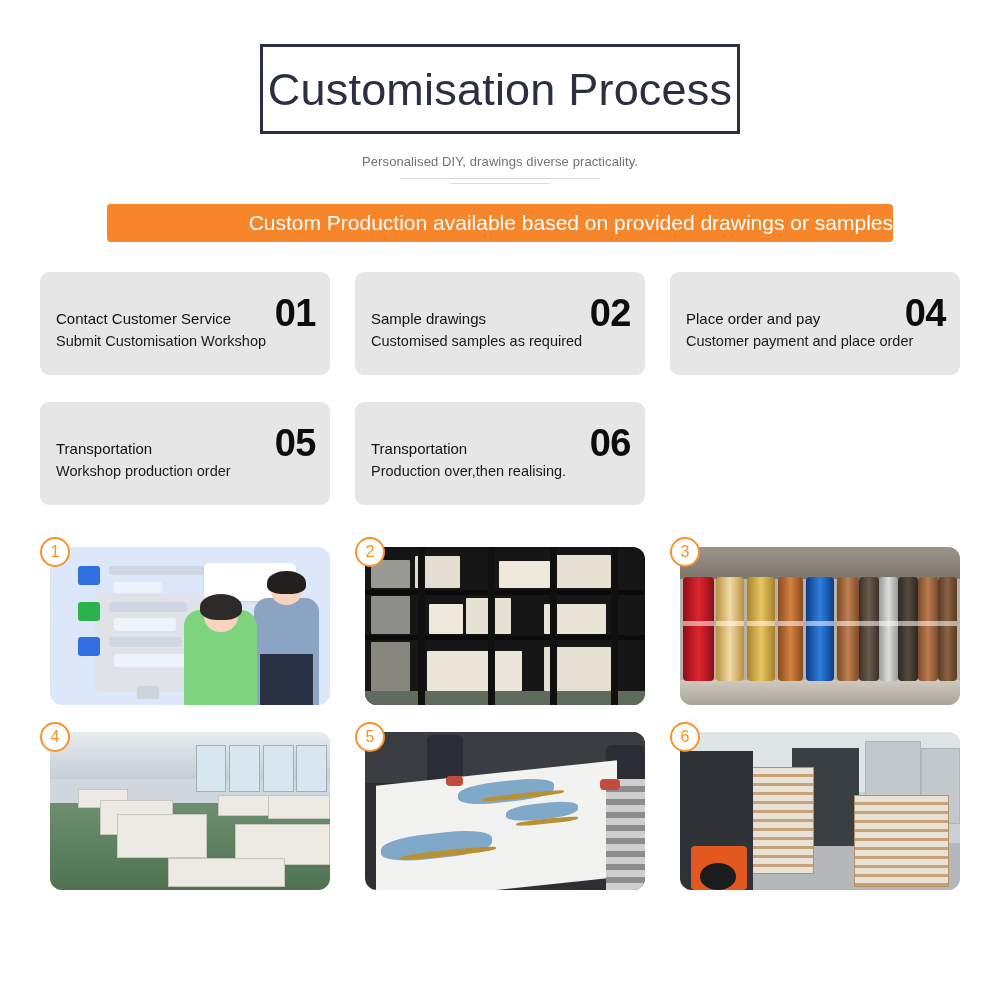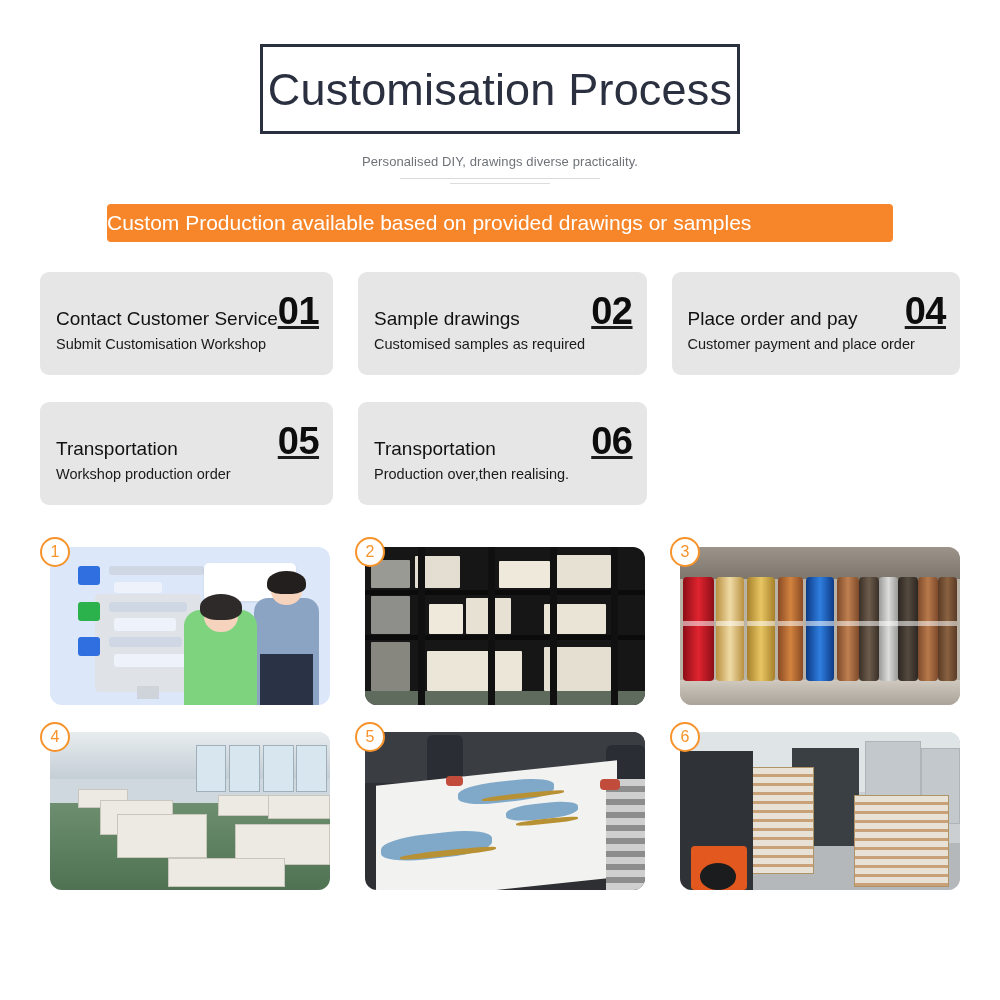"Custom Production available based on" .banner { justify-content: flex-start -> flex-end }
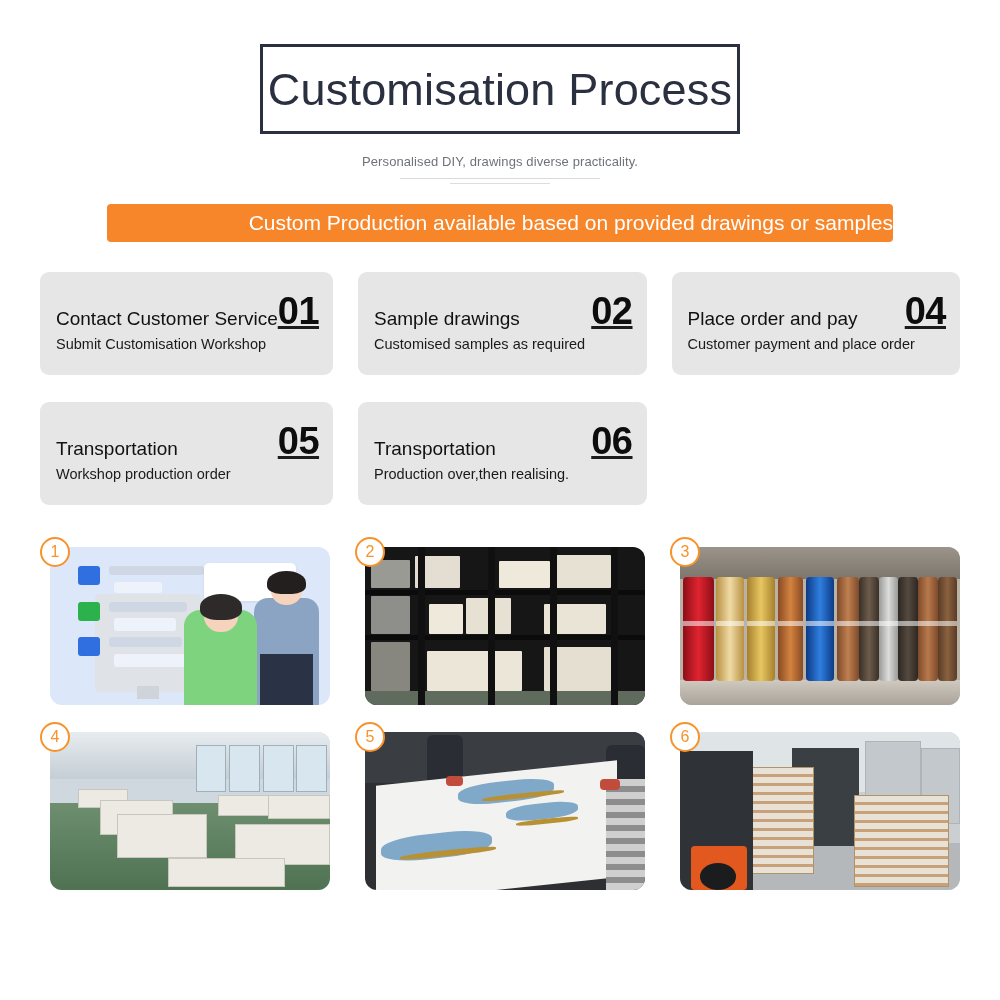"Contact Customer Service" .step-title { font-size: 19px -> 15px }
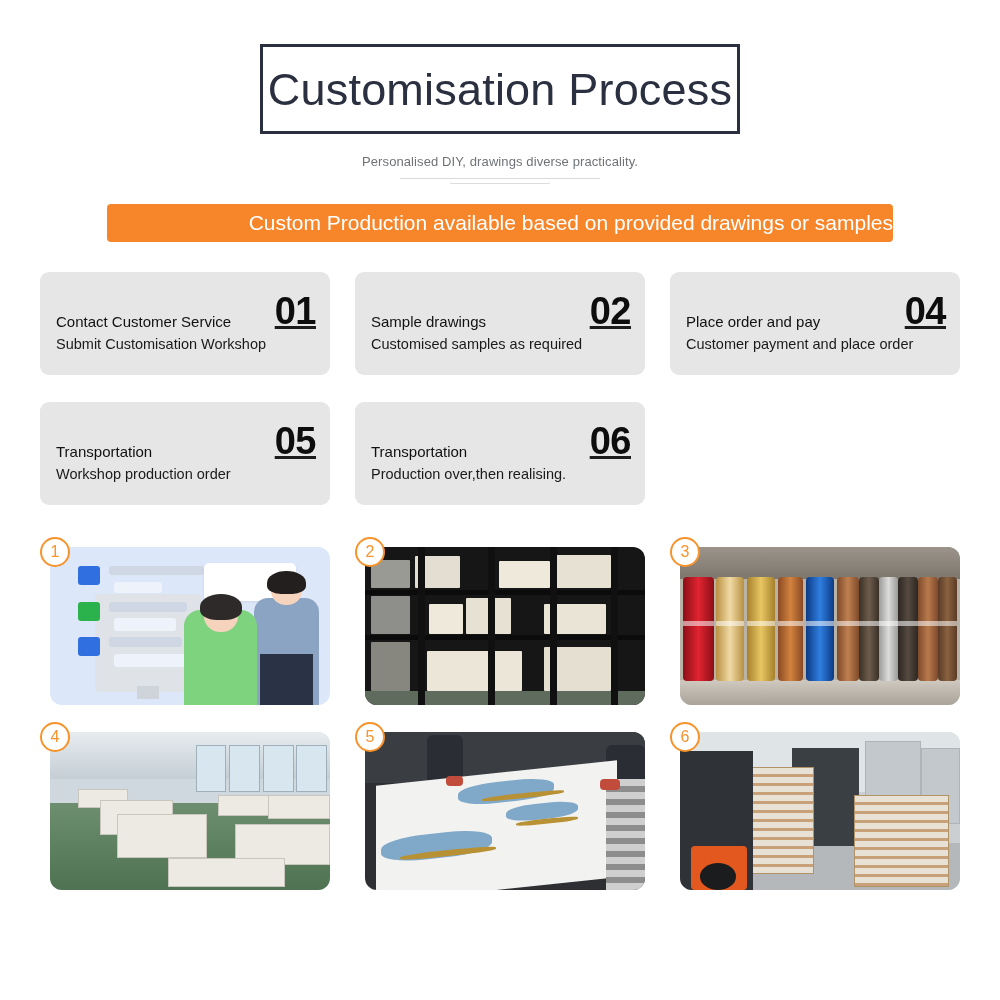"01" .step-num-box { flex-direction: column -> row; text-decoration: underline -> none }
